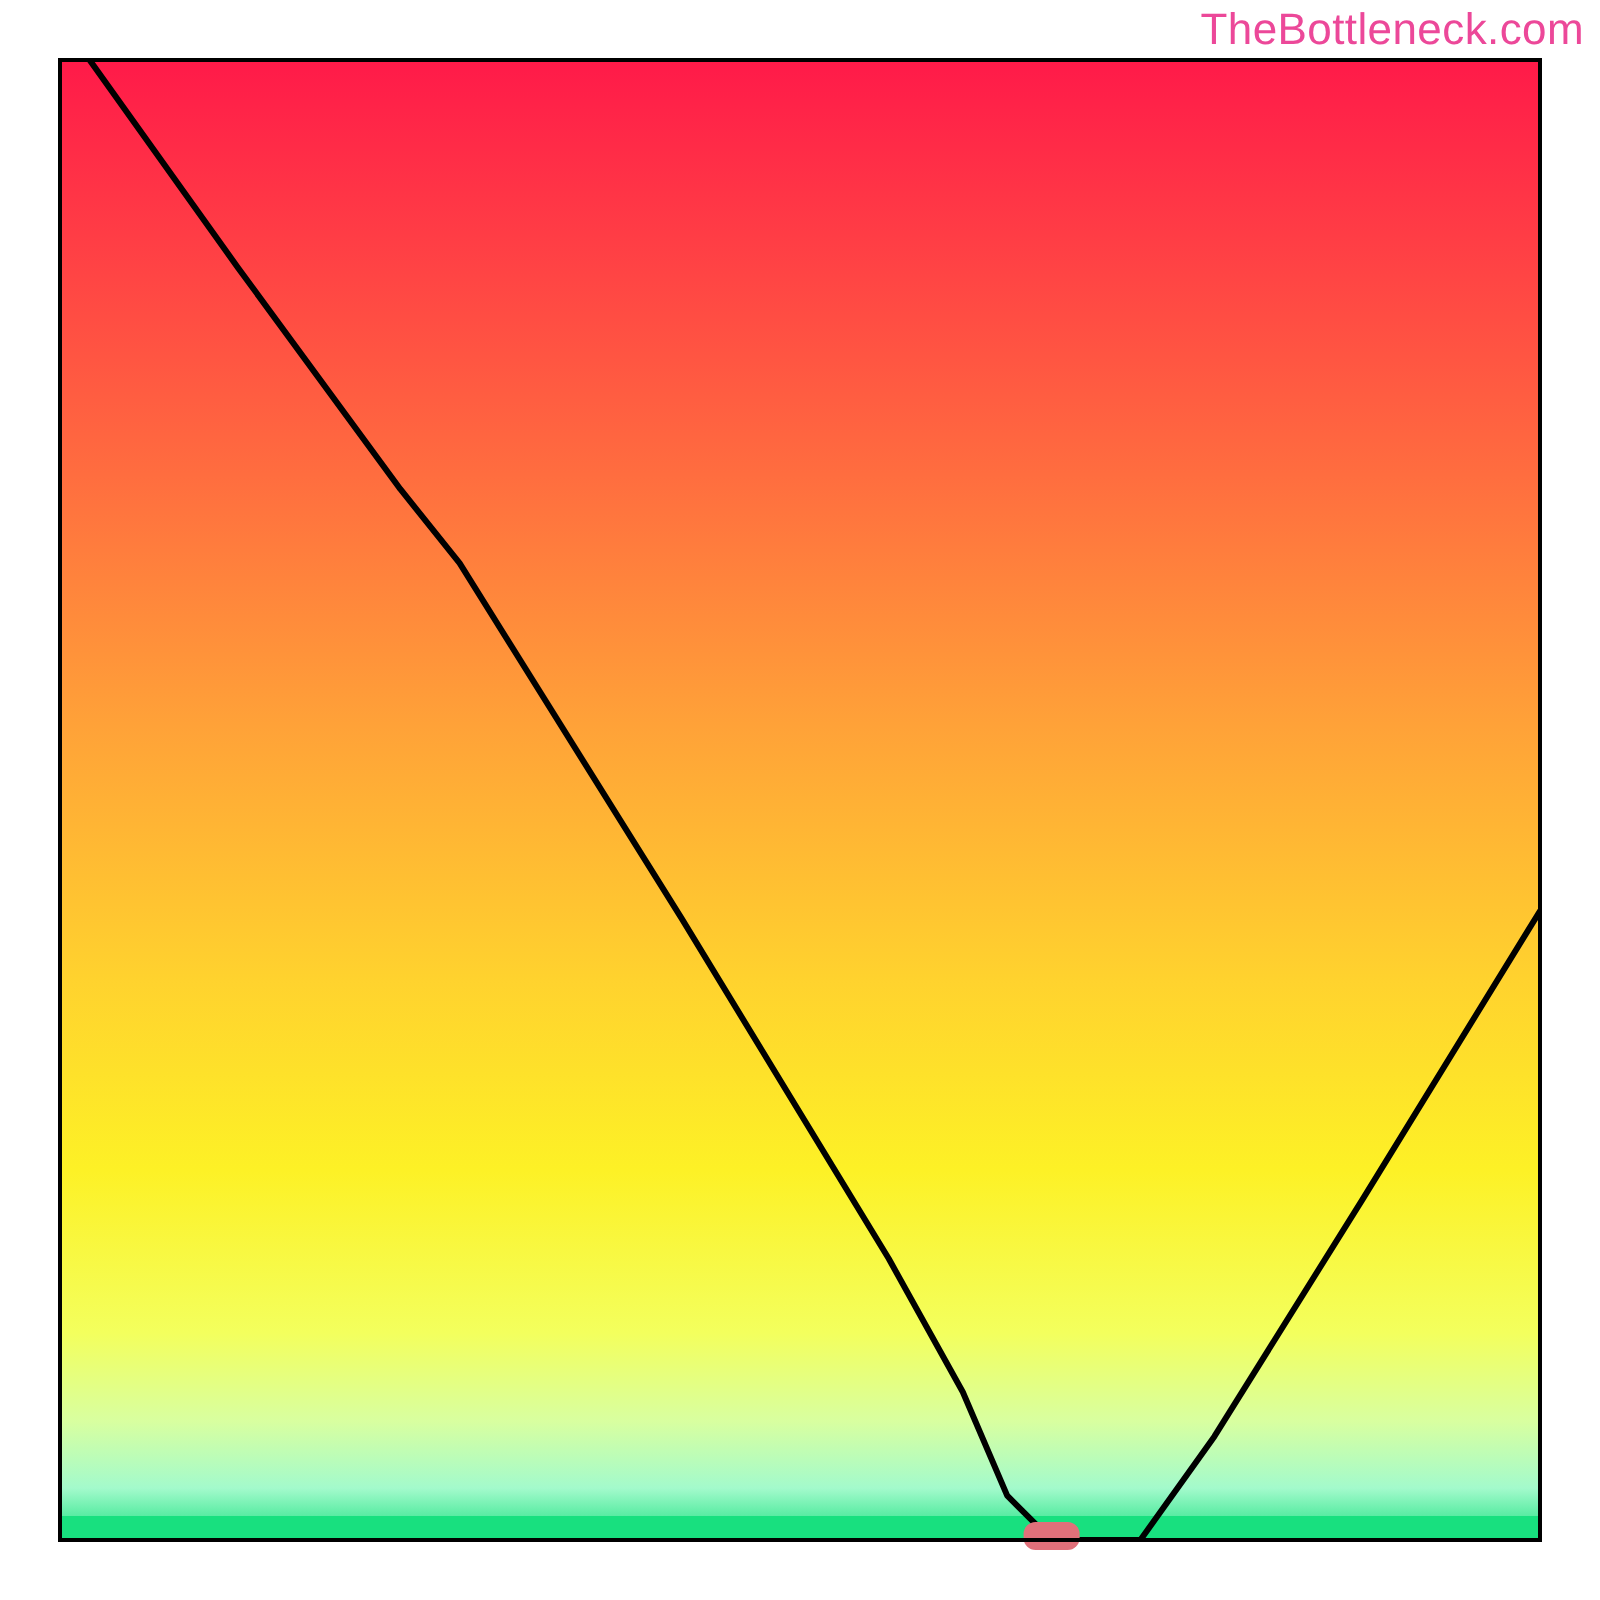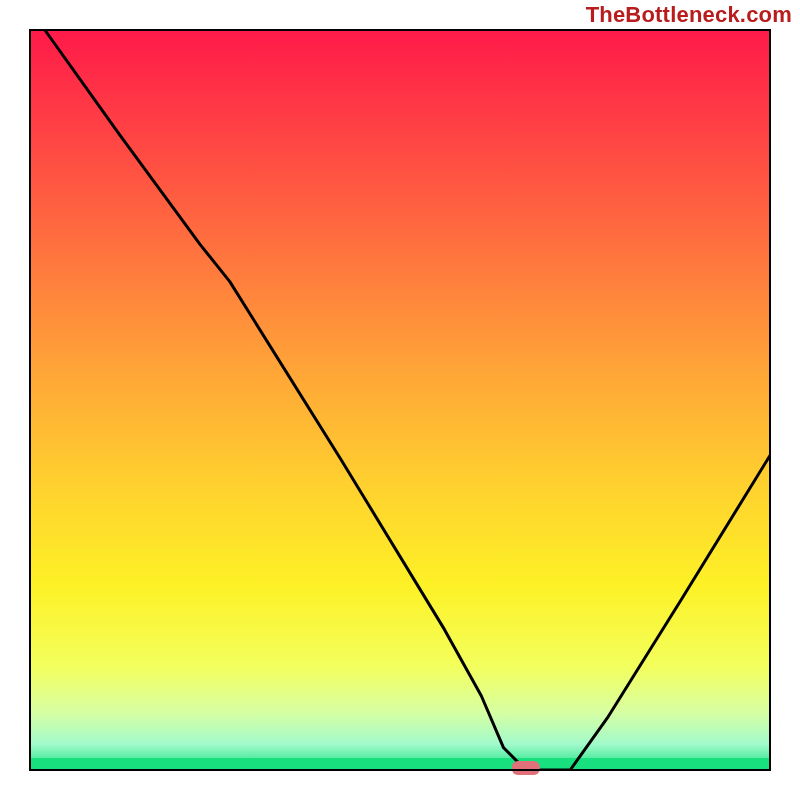"TheBottleneck.com" .watermark { color: #b91c1c -> #ec4899; font-weight: 700 -> 400 }
